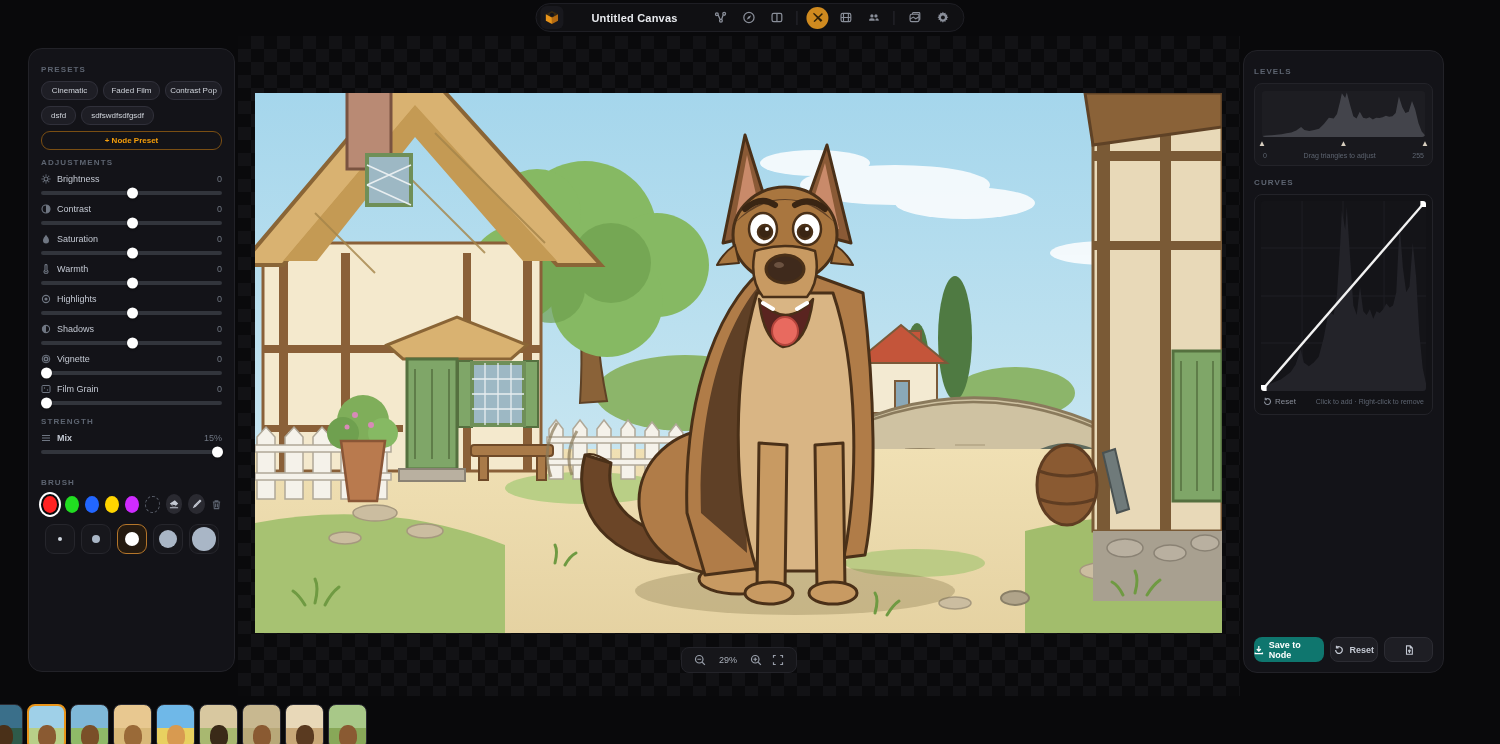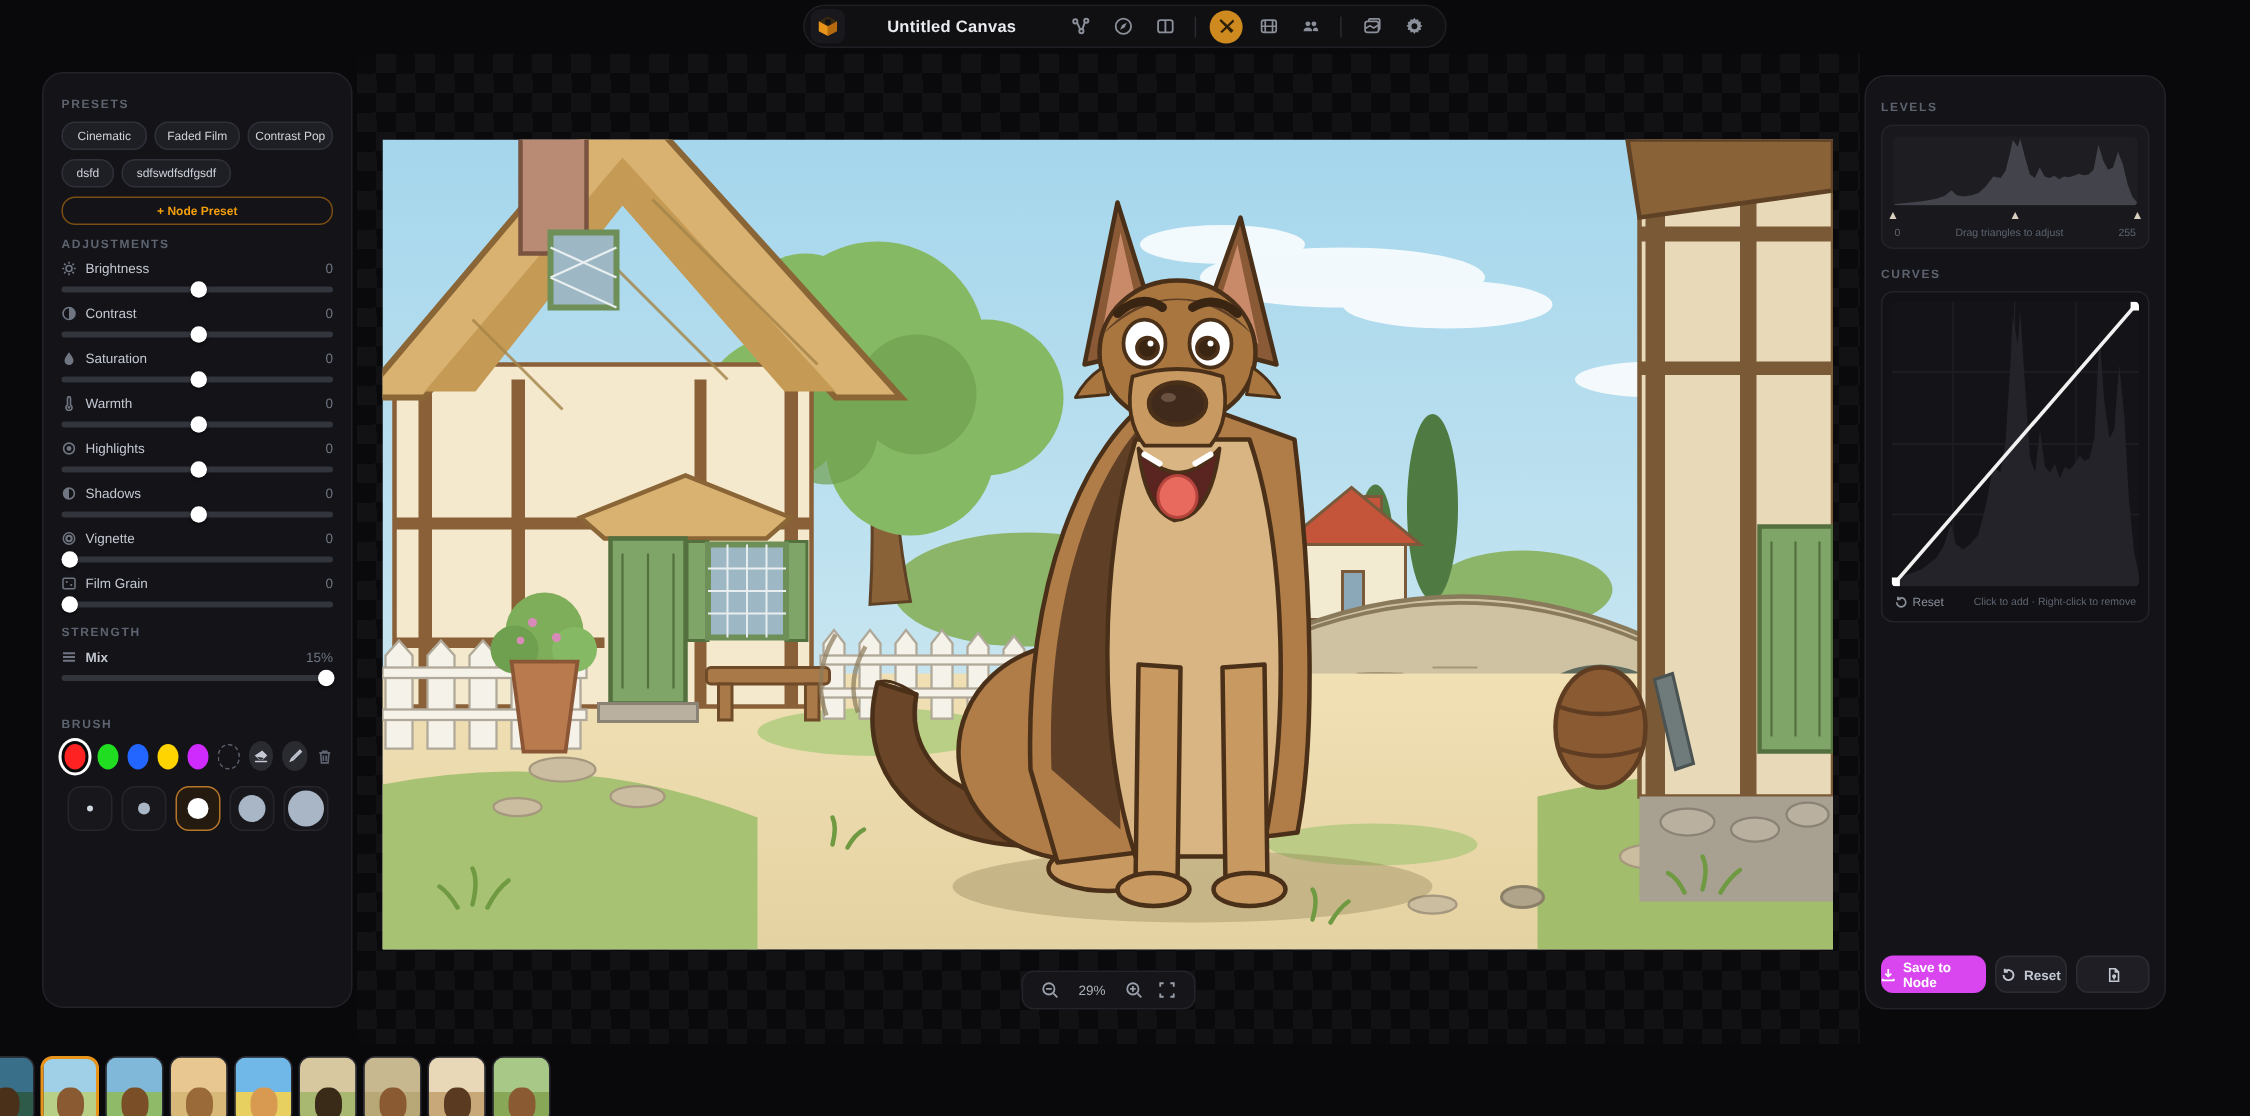"Save to Node" .btn-orange { background: #d946ef -> #0f766e }
